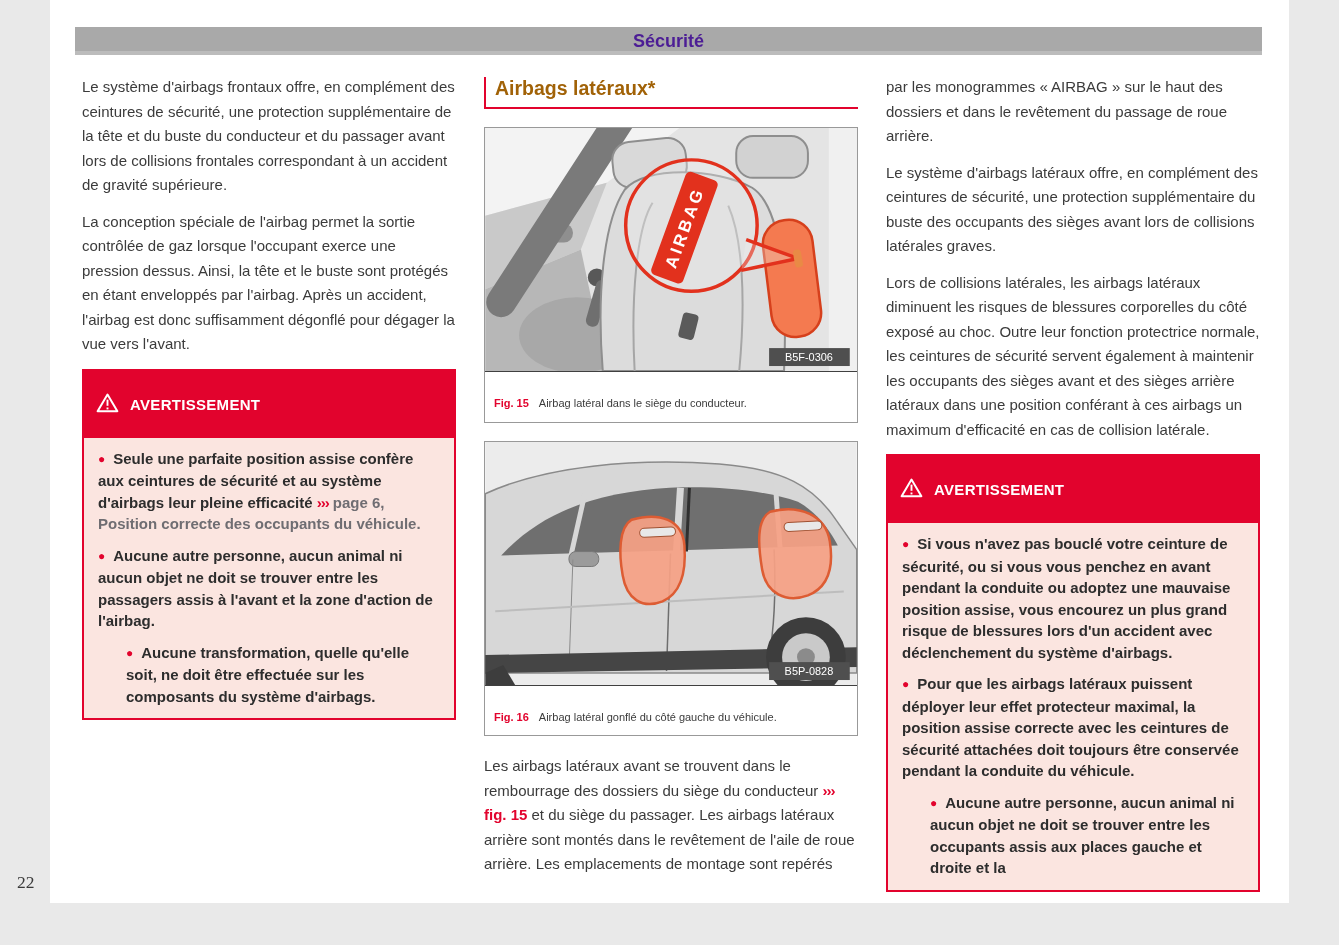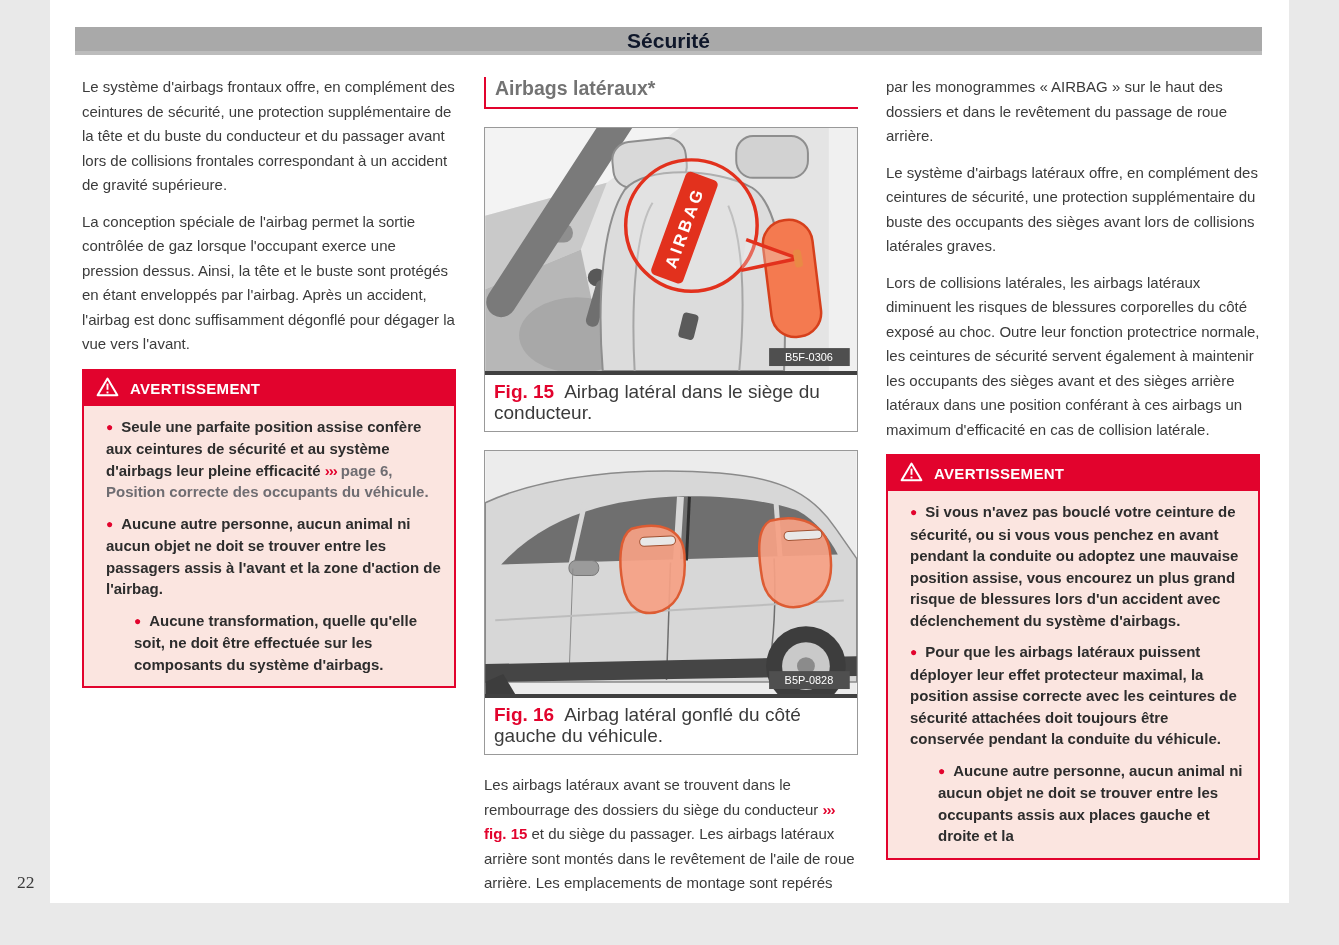"Sécurité" .header-bar { color: #0f172a -> #4c1d95; font-size: 21px -> 18px }
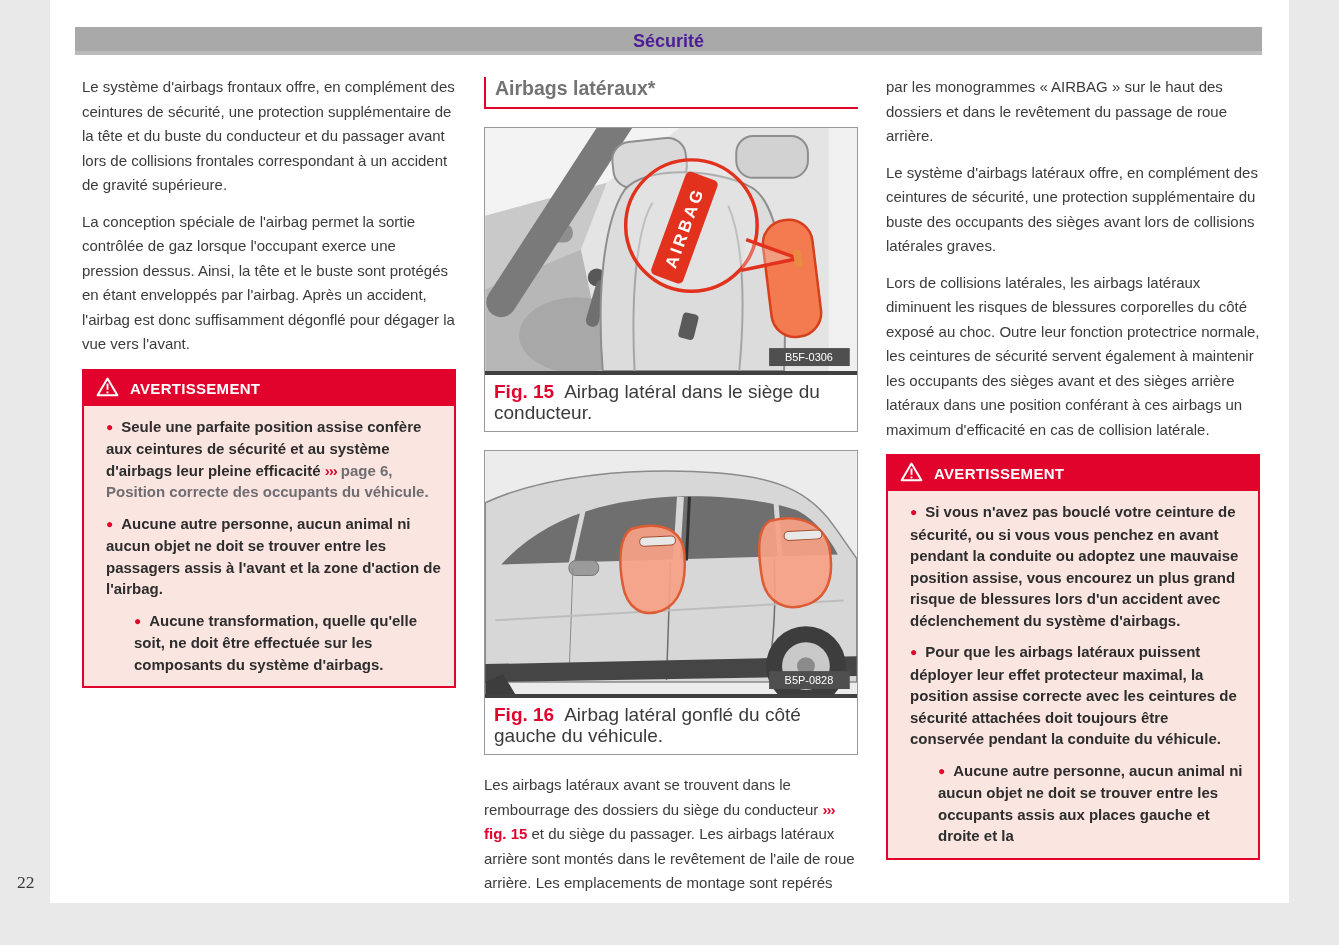"Airbags latéraux*" .mid-heading { color: #737373 -> #a16207 }
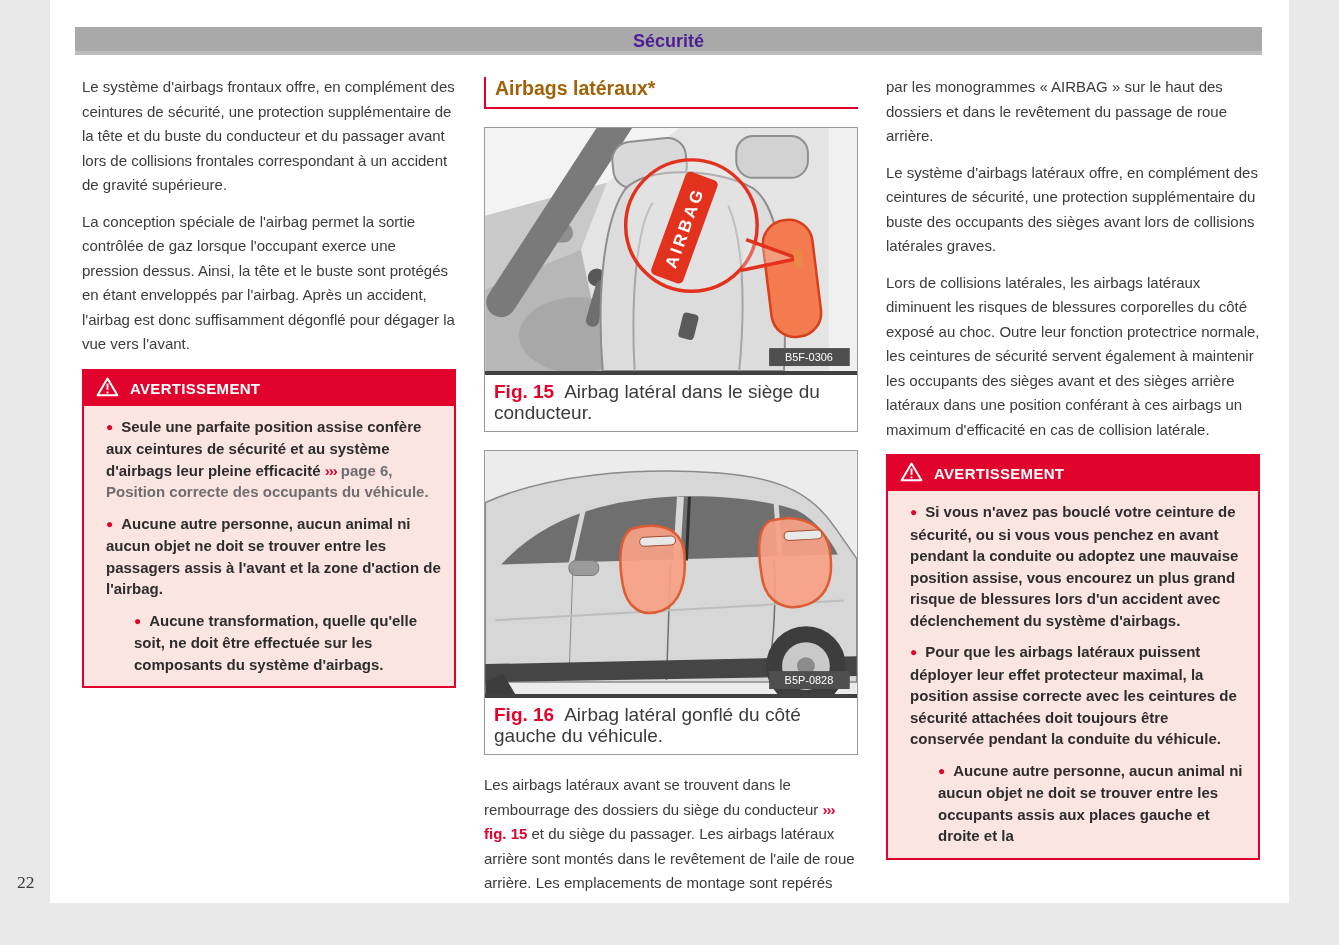"AVERTISSEMENT" .warning-header { padding: 6px 12px -> 22px 12px }
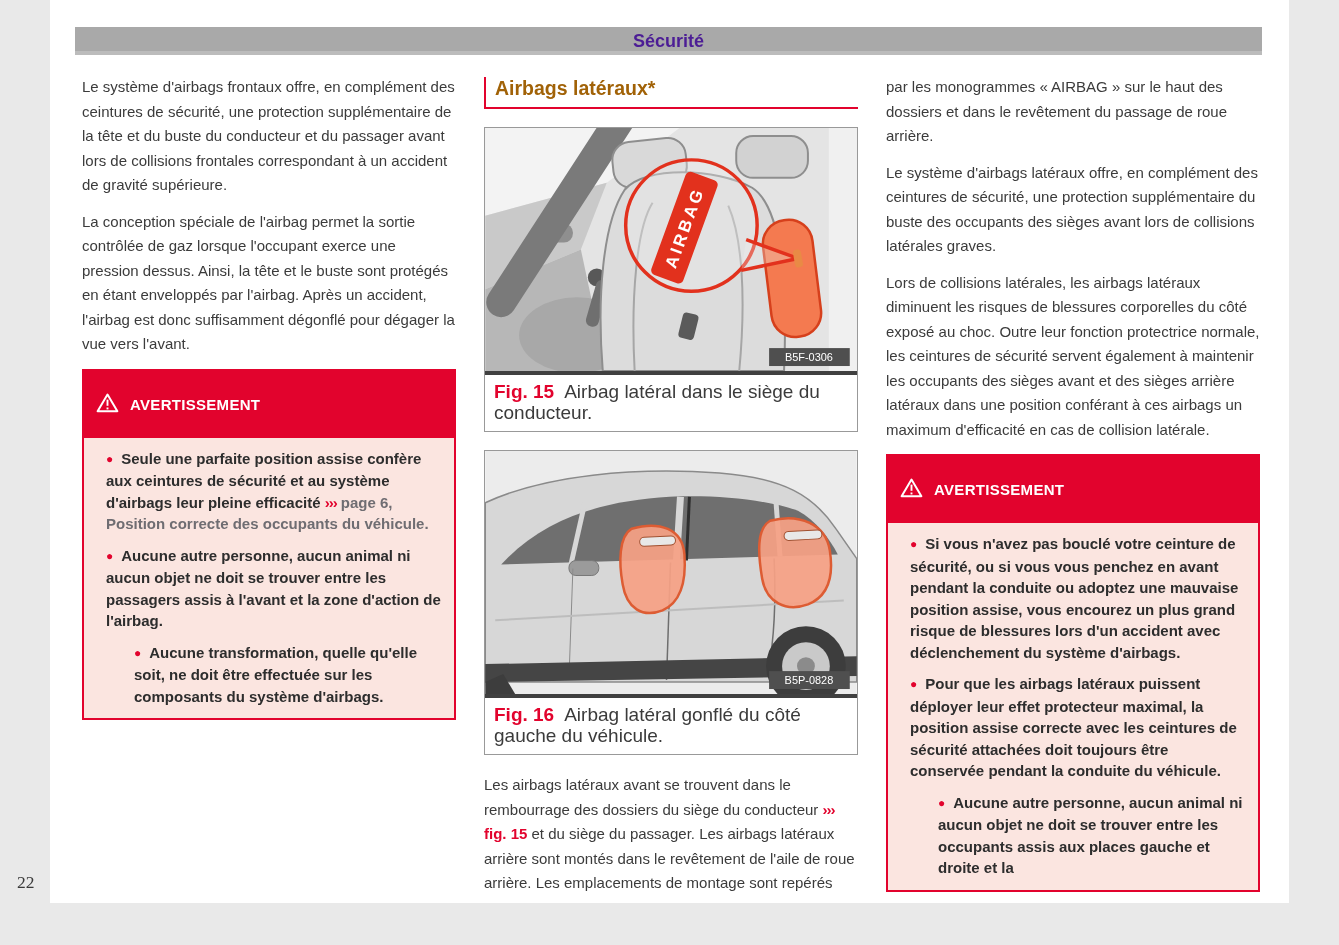"Fig. 15 Airbag latéral dans" .fig-caption { border-top: 4px solid #404040 -> 1px solid #404040; font-size: 19px -> 11px; padding: 7px 9px 8px 9px -> 21px 9px 8px 9px }
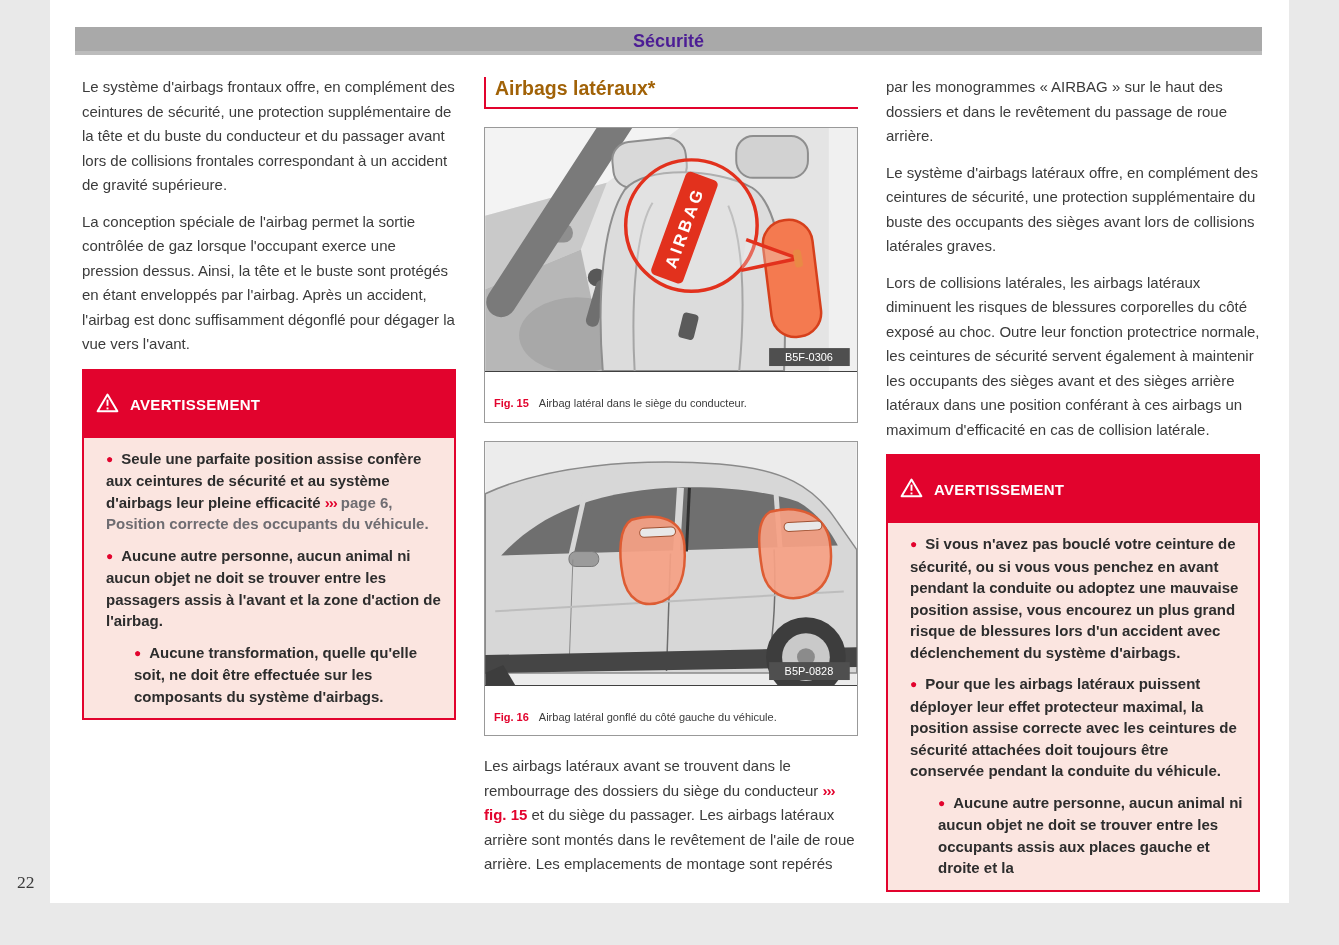"Seule une parfaite position assise" .warning-body { padding: 10px 13px 11px 22px -> 10px 13px 11px 14px }
